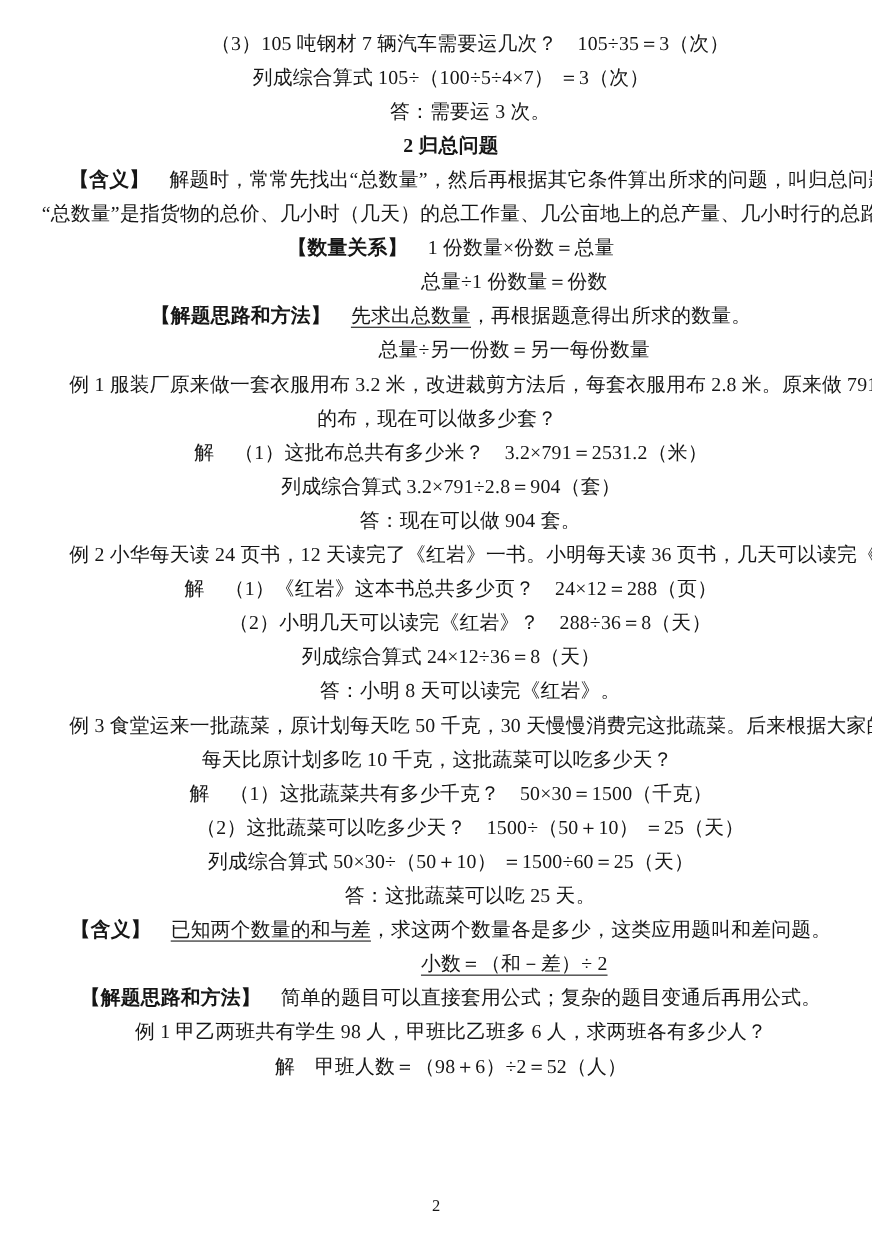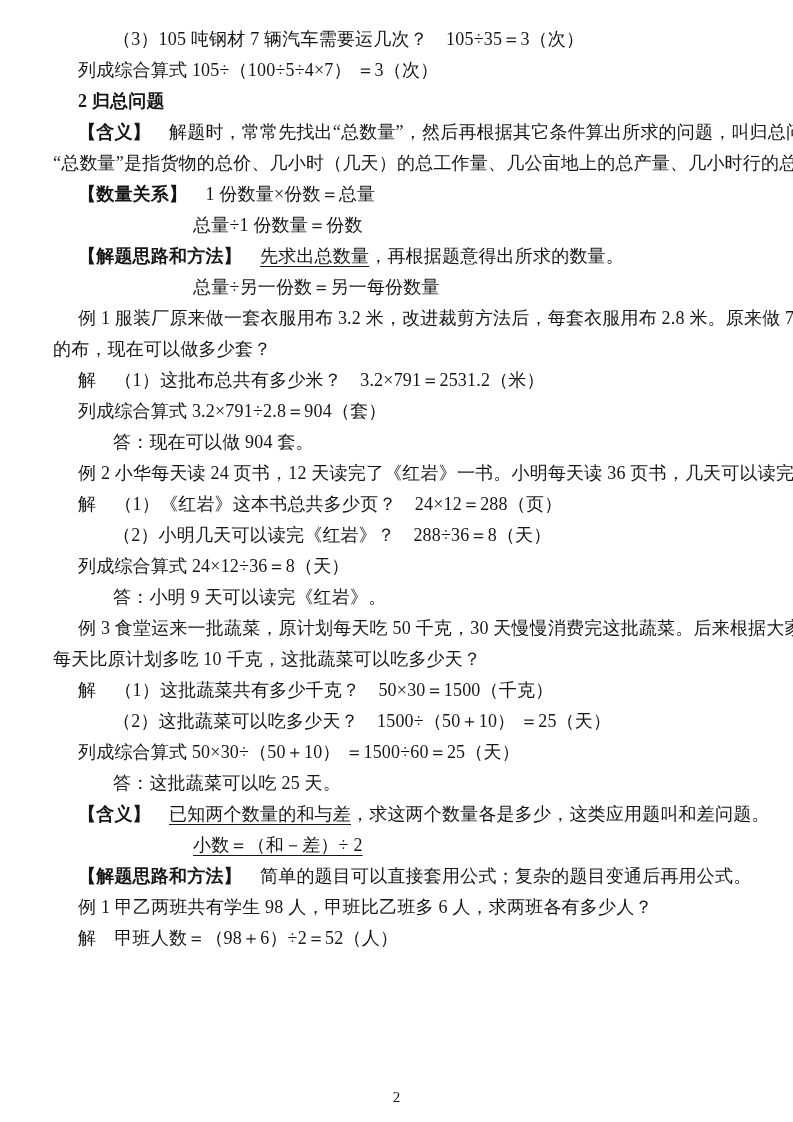"（3）105 吨钢材 7 辆汽车需要运几次？ 105÷35＝3（次）" .content { padding: 24px 36px 0 53px -> 24px 36px 0 38px; text-align: none -> center }
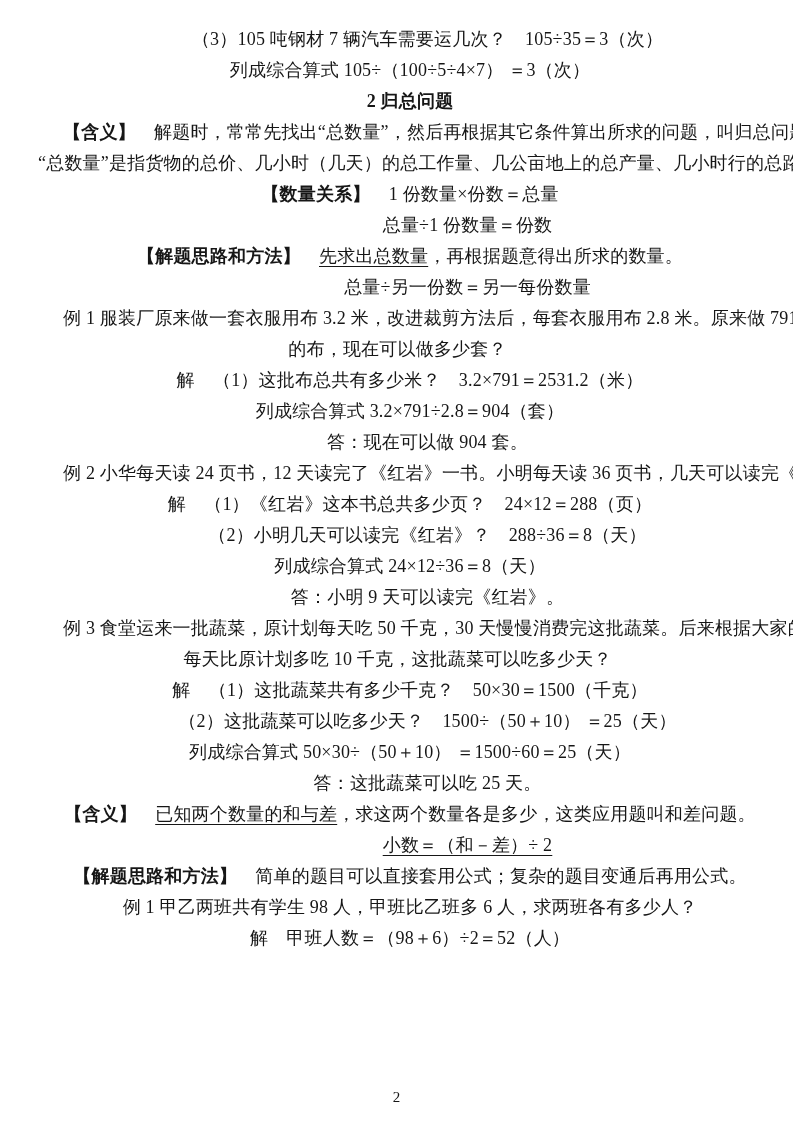"答：需要运 3 次。" div.line { html: none -> <div><span>答：需要运 3 次。</span></div> }
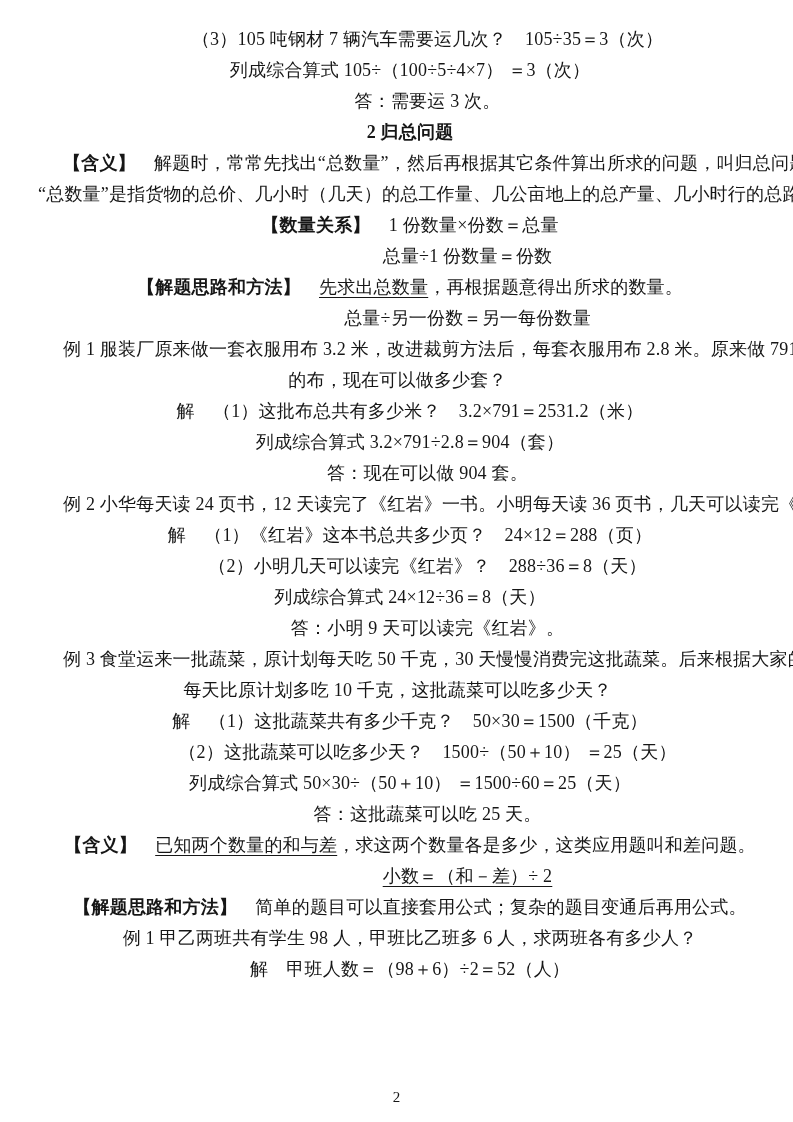"答：小明 9 天可以读完《红岩》。" span { text: 9 -> 8 }
